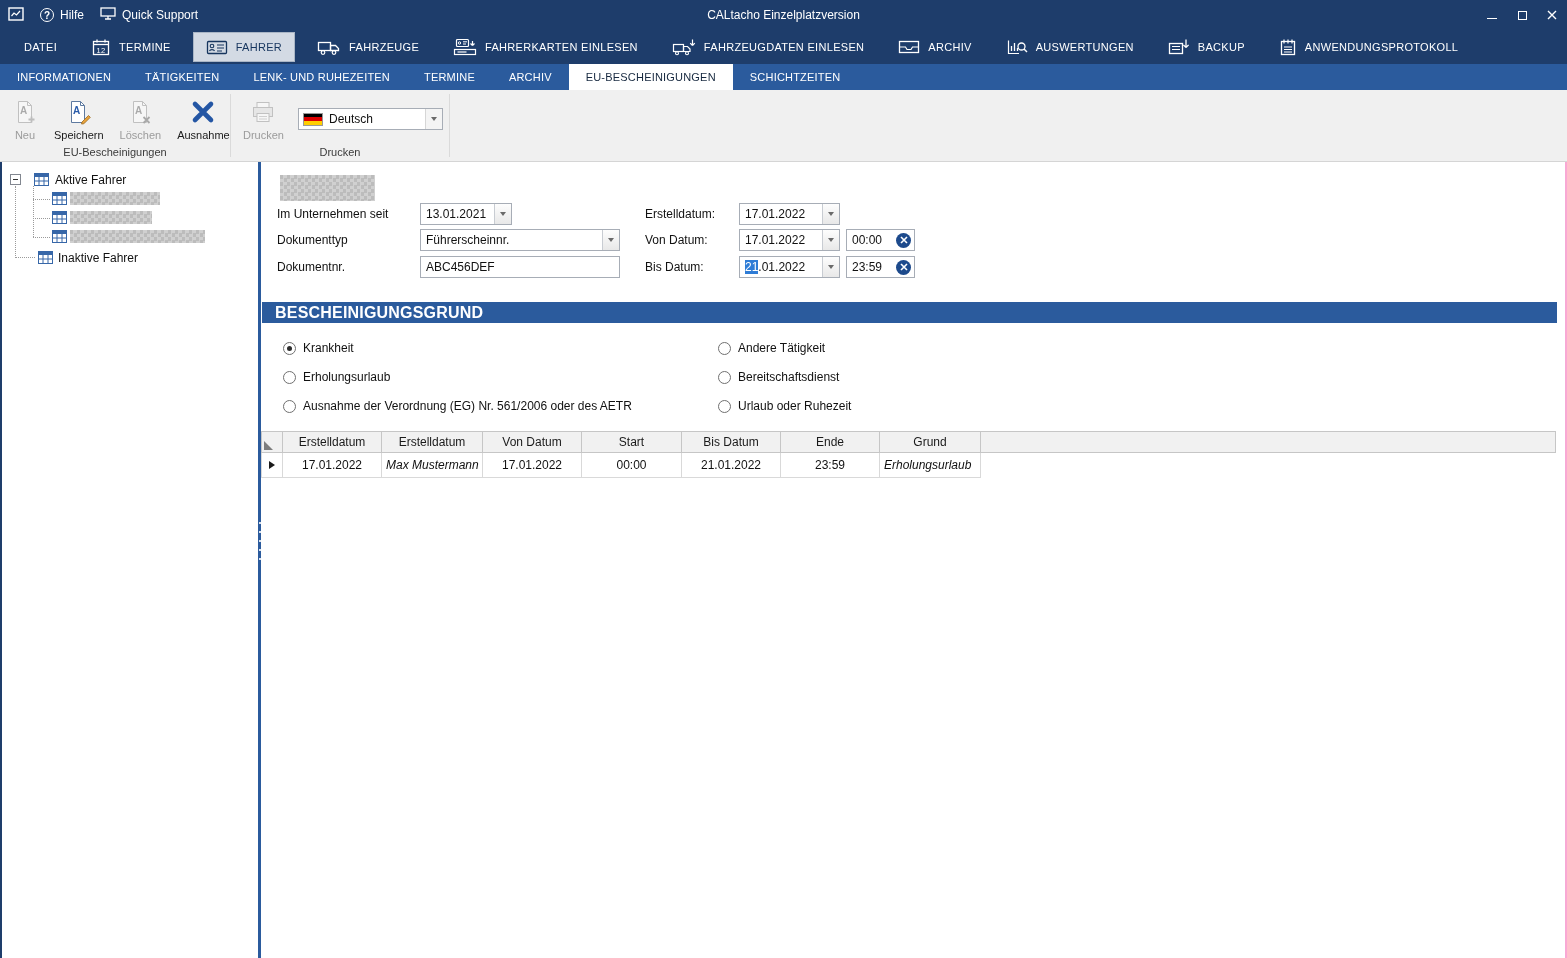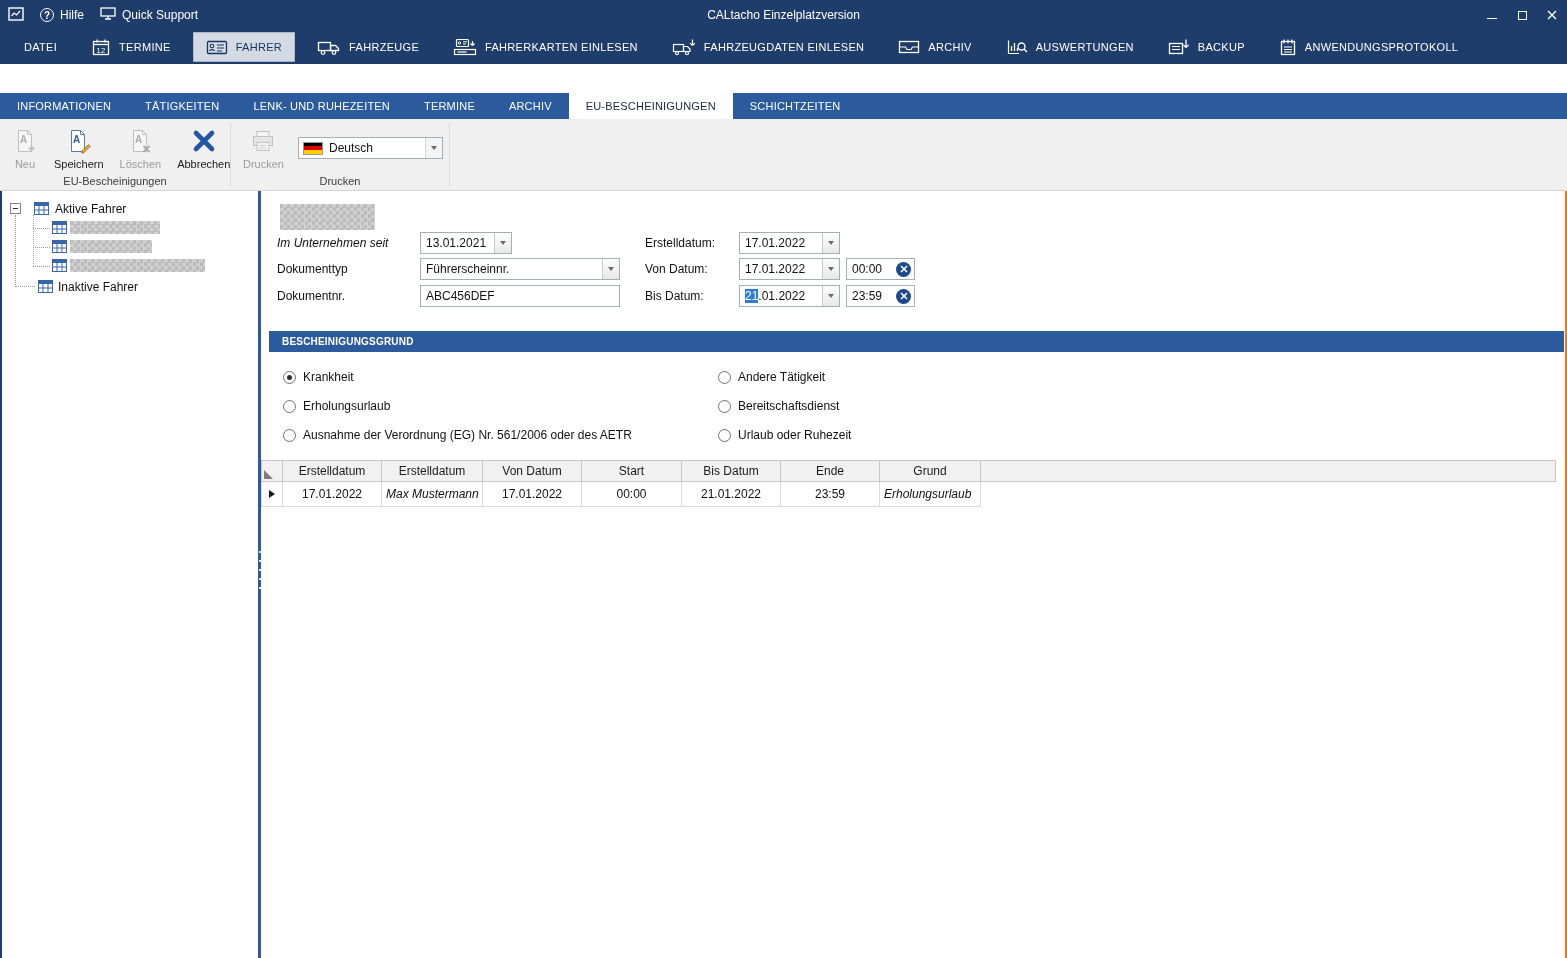"INFORMATIONEN" .subtabs { margin-top: 29px -> none }
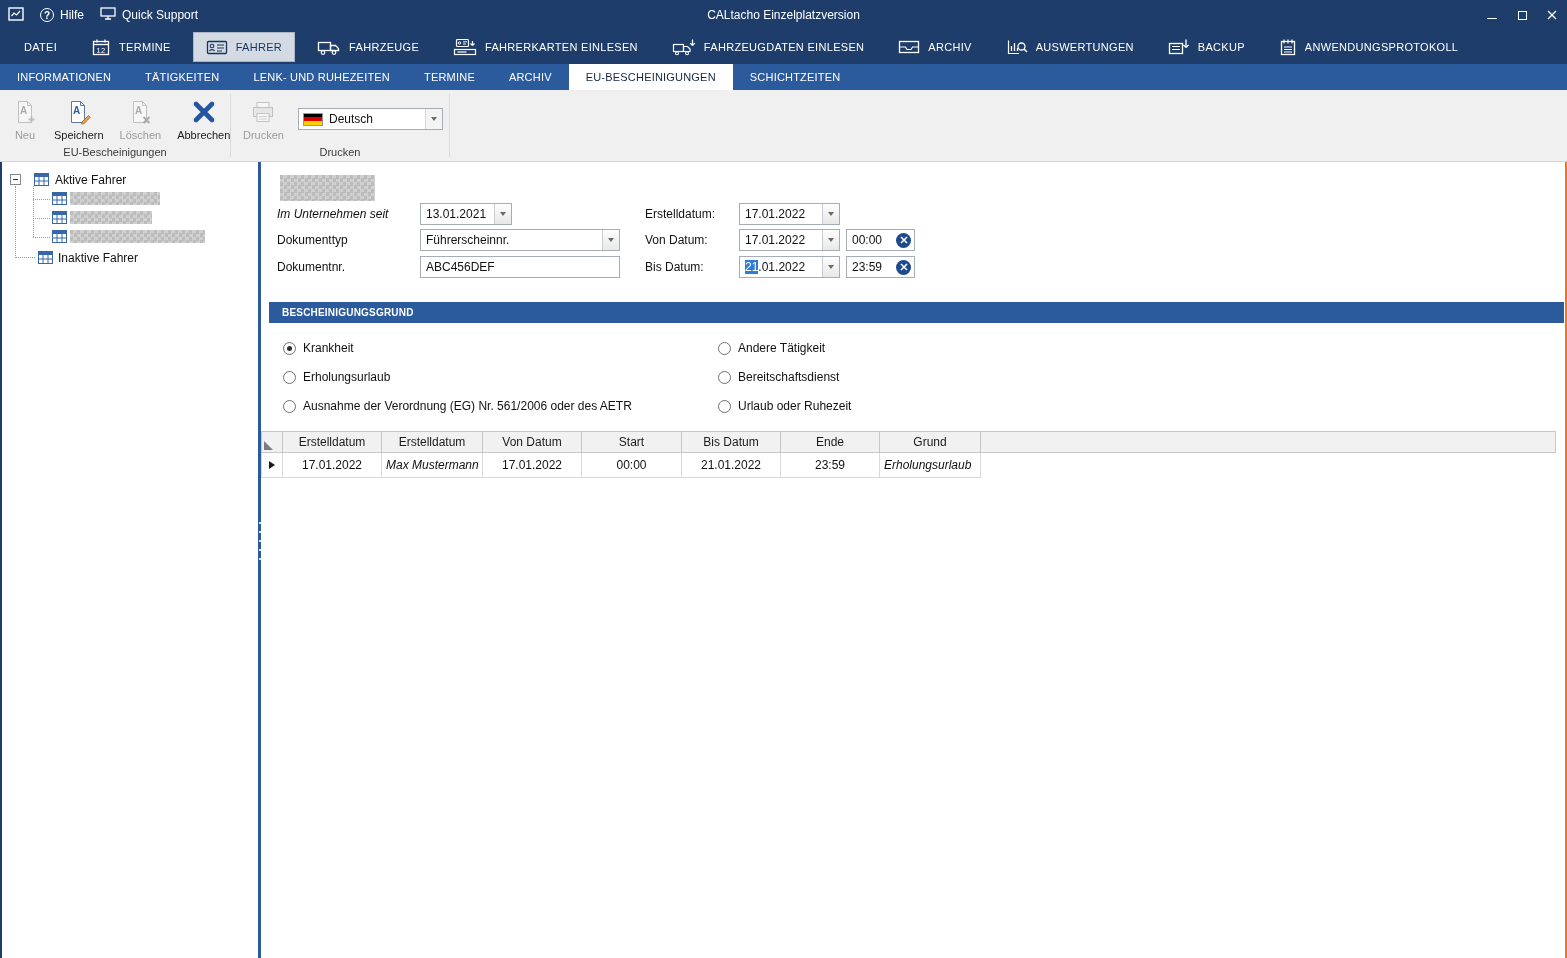"Abbrechen" span { text: Abbrechen -> Ausnahme }
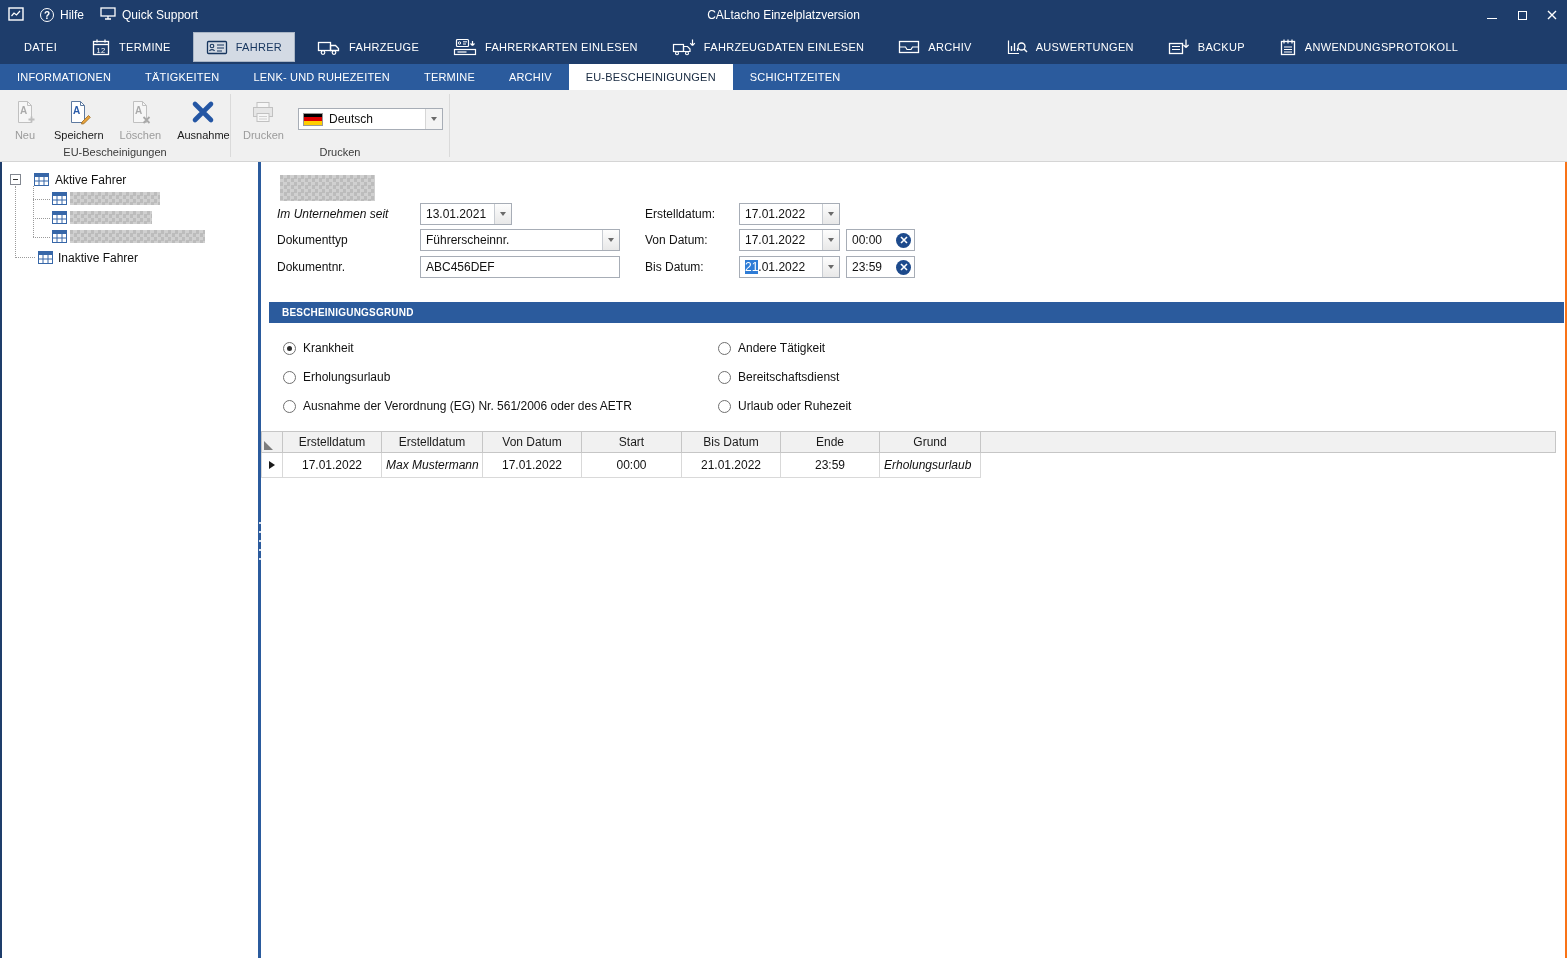"Aktive Fahrer" .bodyarea { border-right: 2px solid #f97316 -> 2px solid #f9a8d4 }
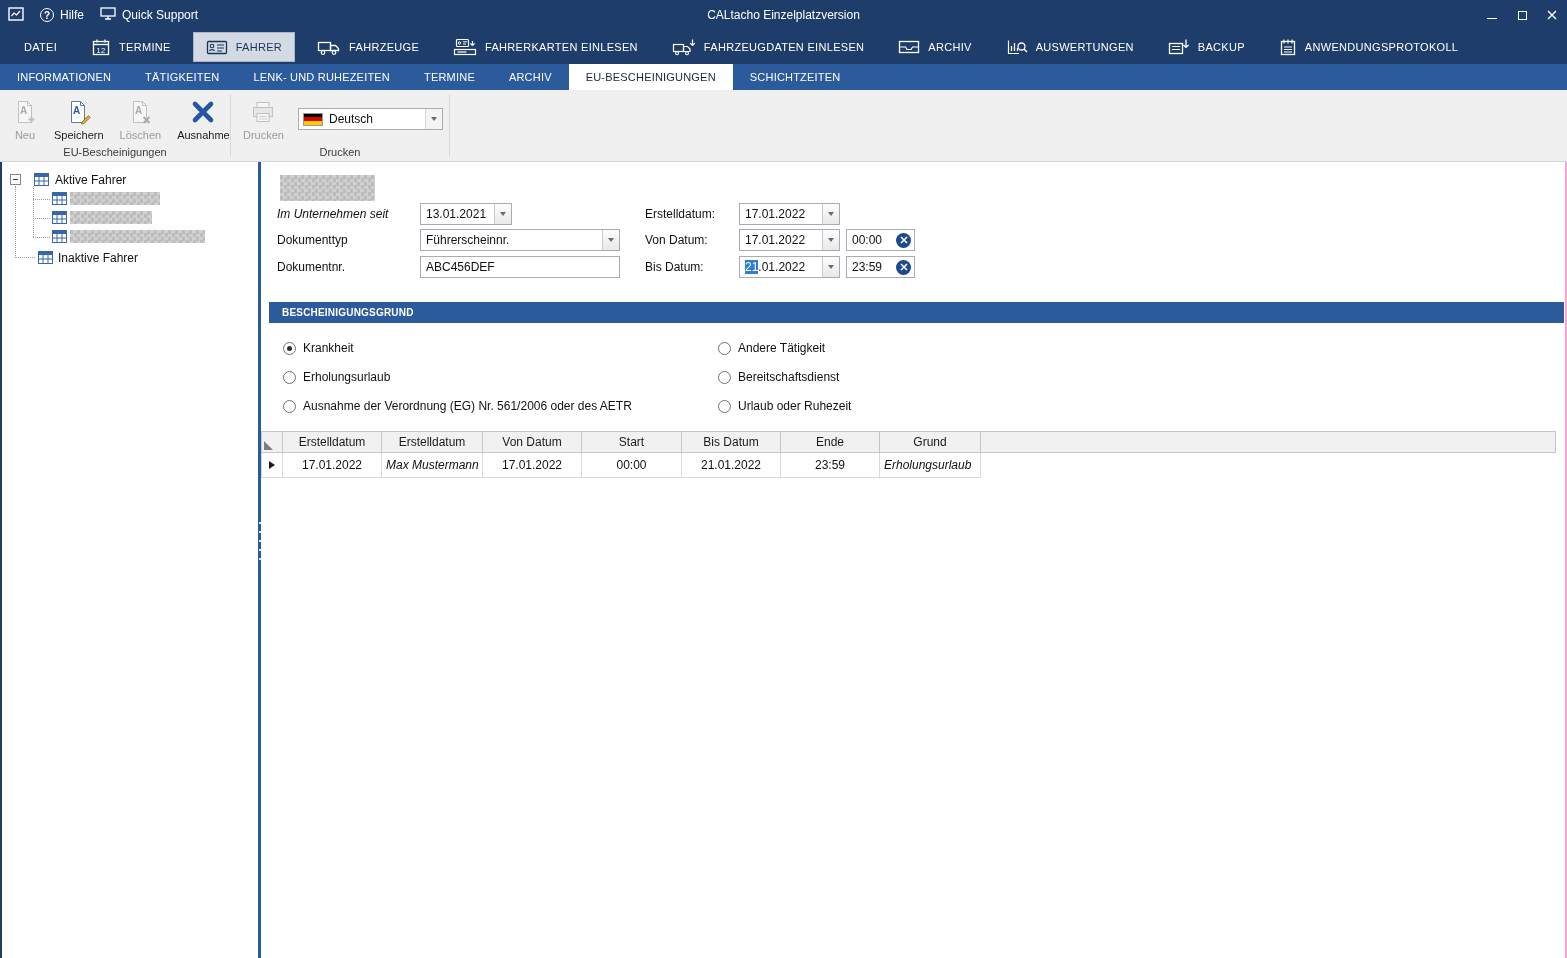"Im Unternehmen seit" span.flabel { font-style: italic -> none }
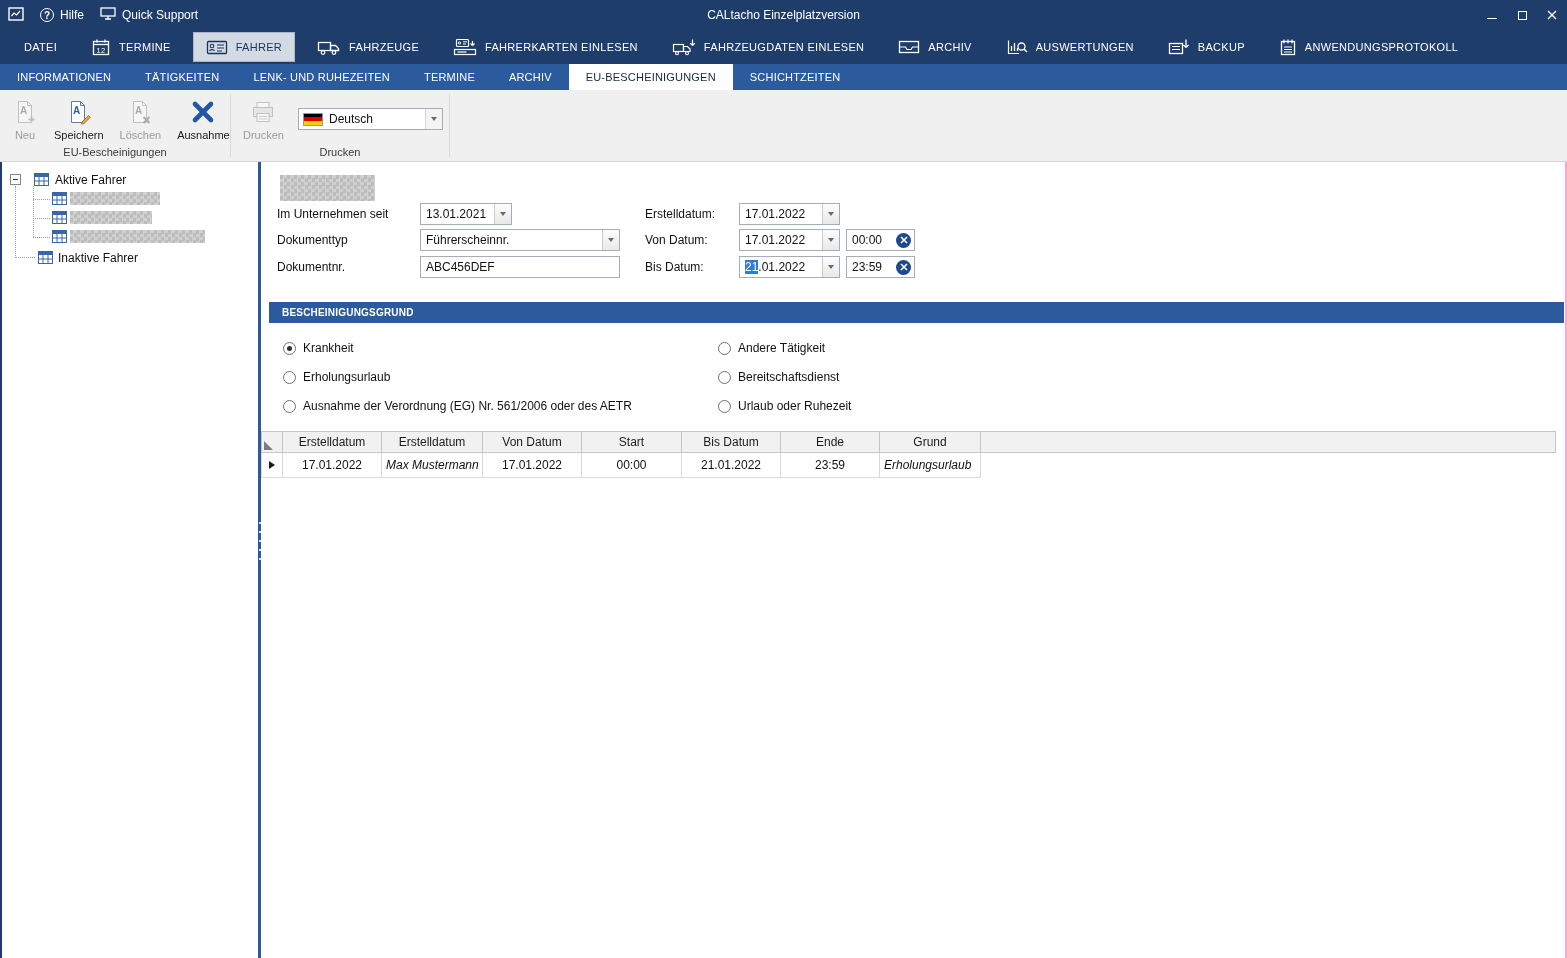"BESCHEINIGUNGSGRUND" .section-header { font-size: 10px -> 16px; left: 8px -> 1px }
